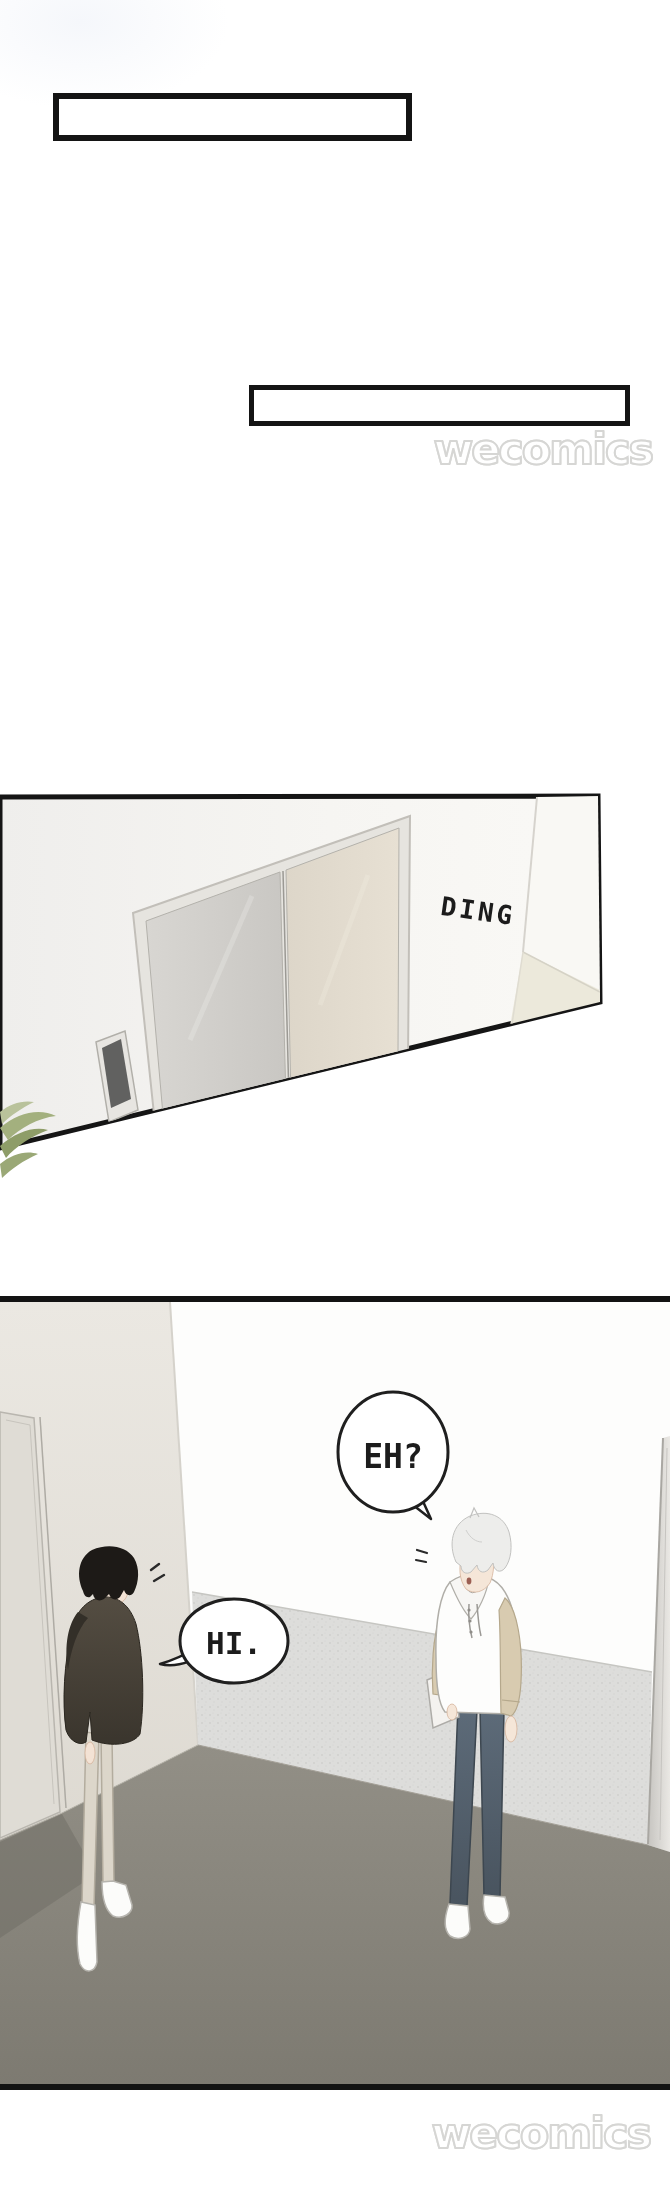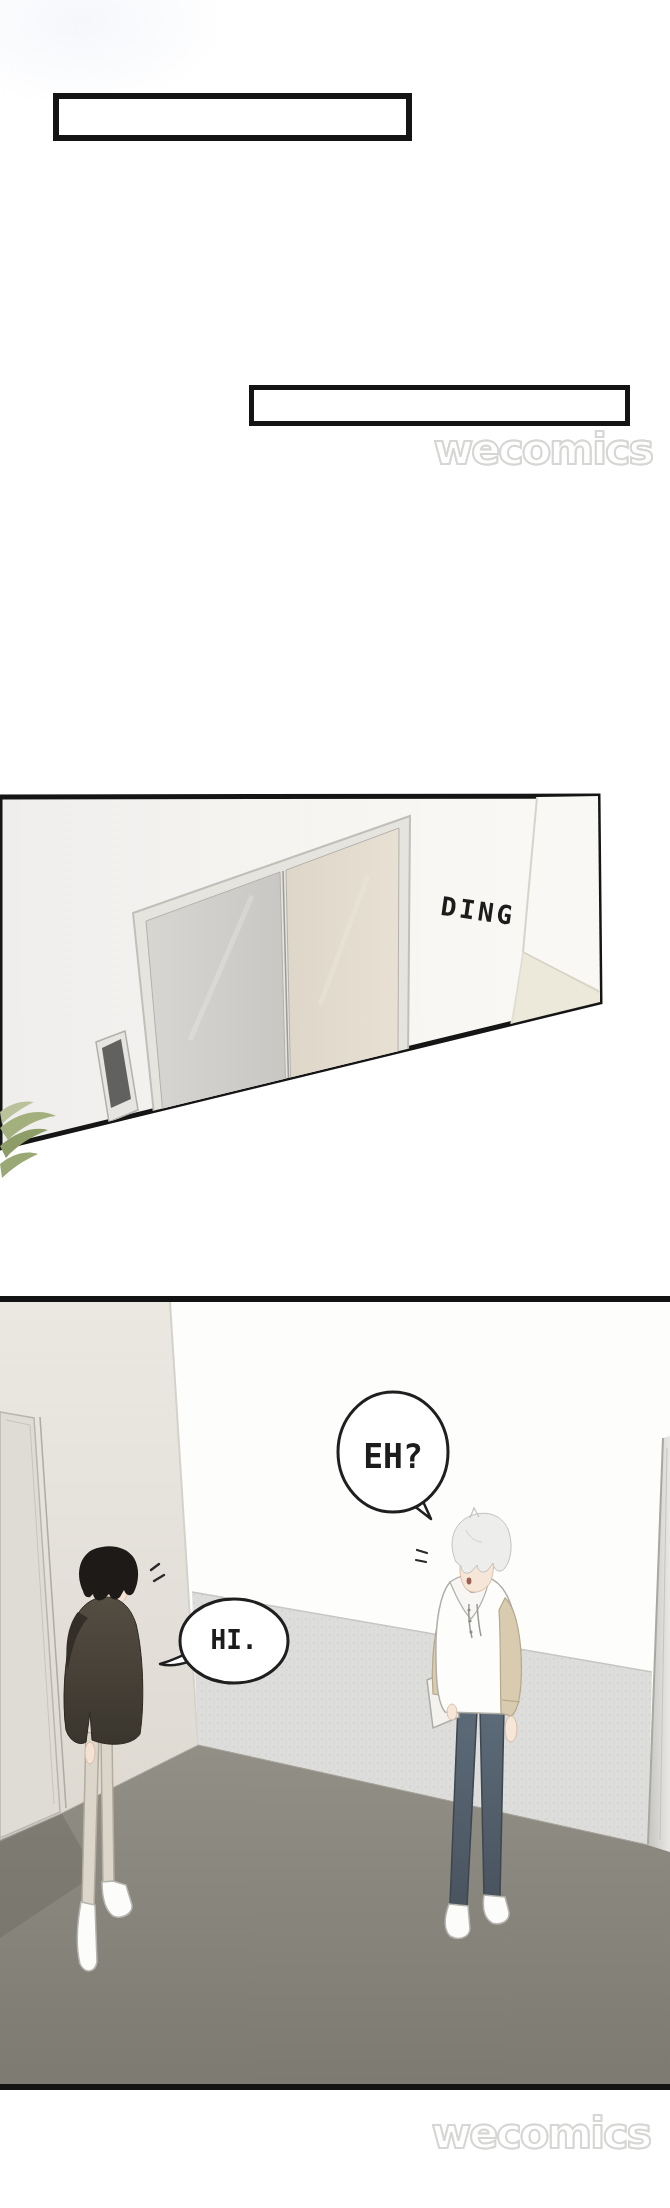"HI." #hi { font-size: 26px -> 31px }
